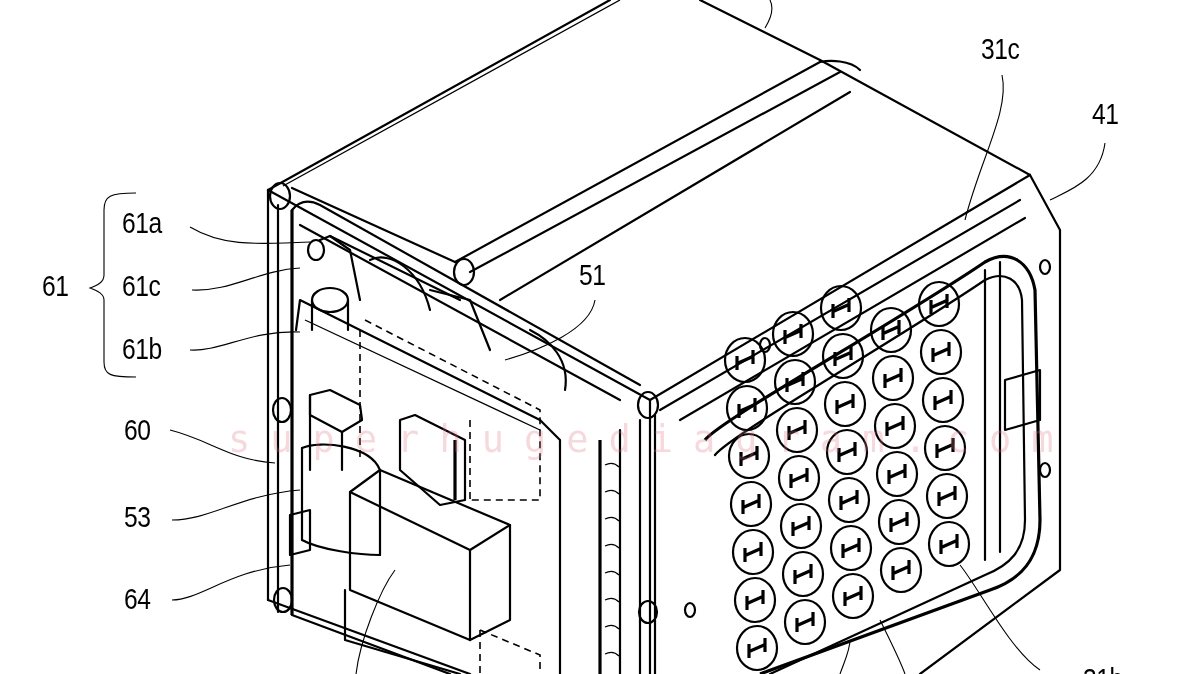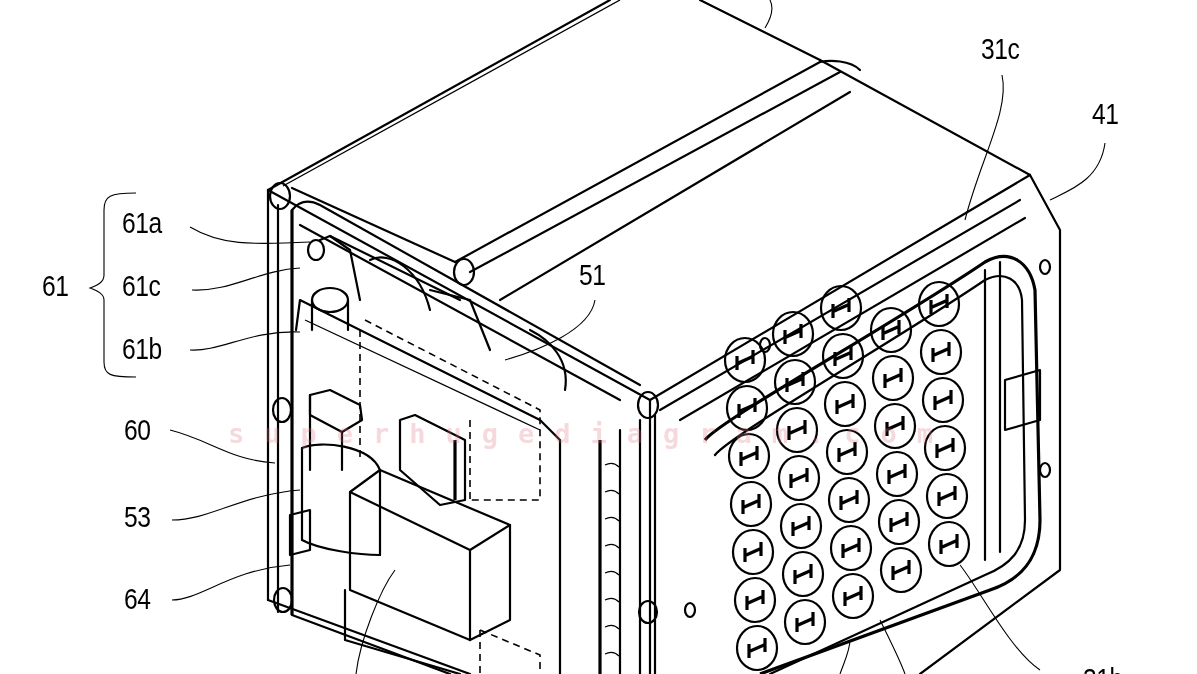"superhugediagram.com" .watermark { font-size: 27px -> 37px; font-weight: bold -> none }
